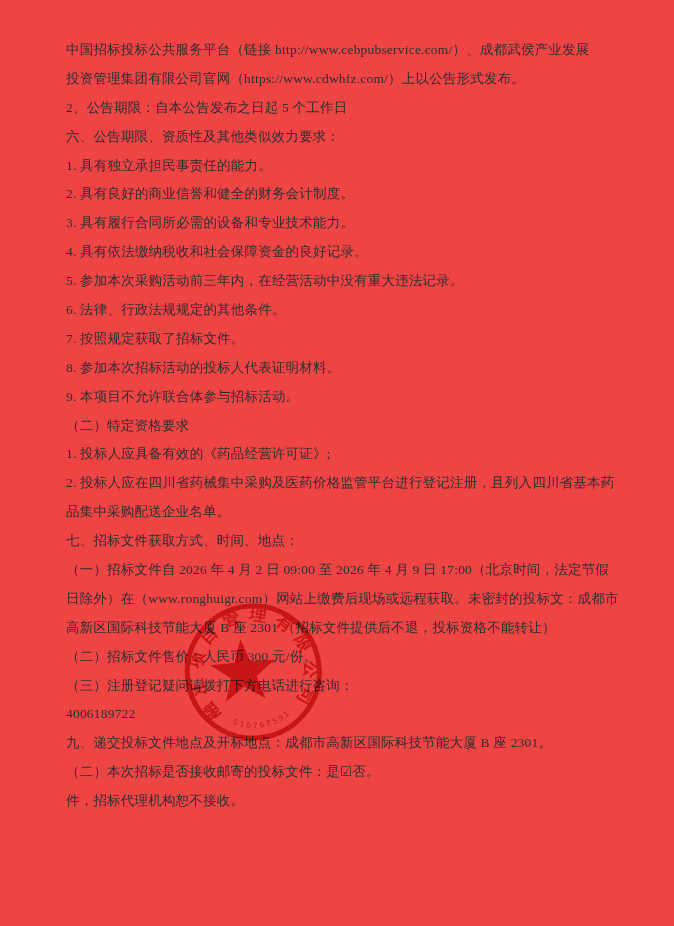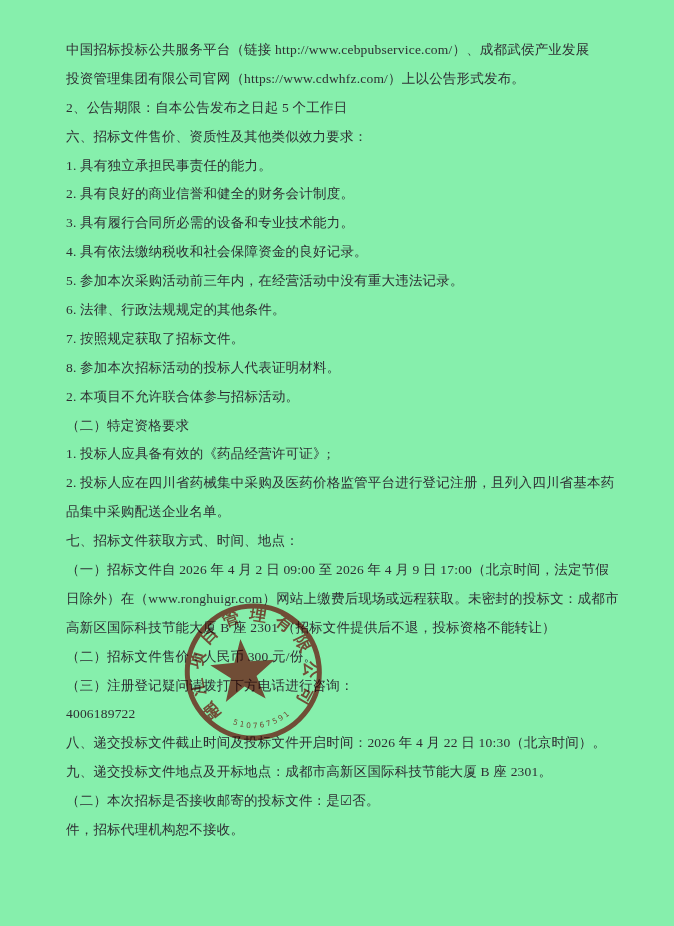"中国招标投标公共服务平台（链接" .page { background: #86efac -> #ef4444 }
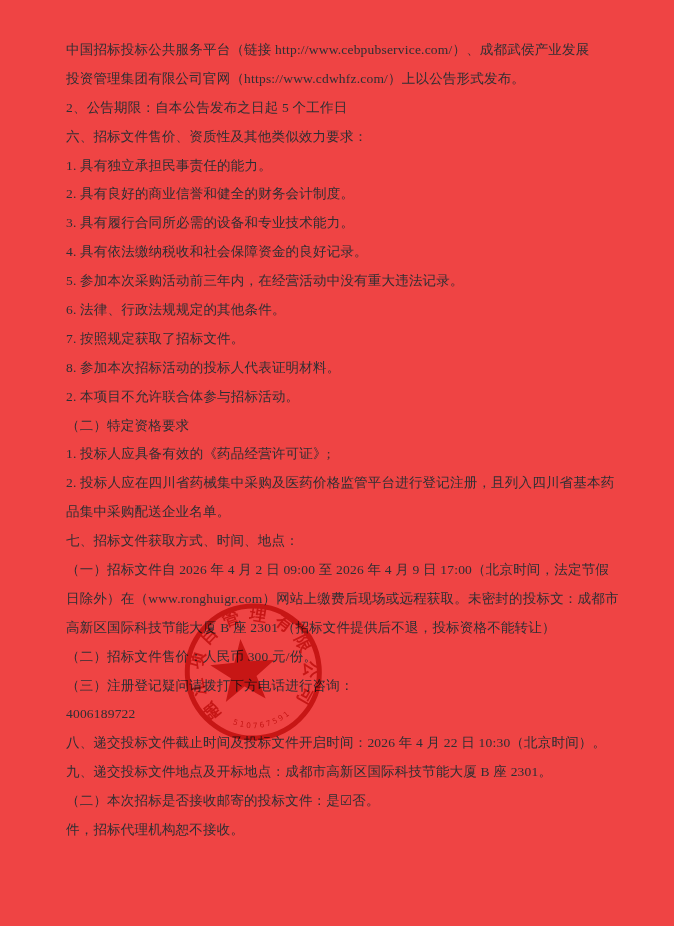"六、招标文件售价、资质性及其他类似效力要求：" div.line { text: 招标文件售价 -> 公告期限 }
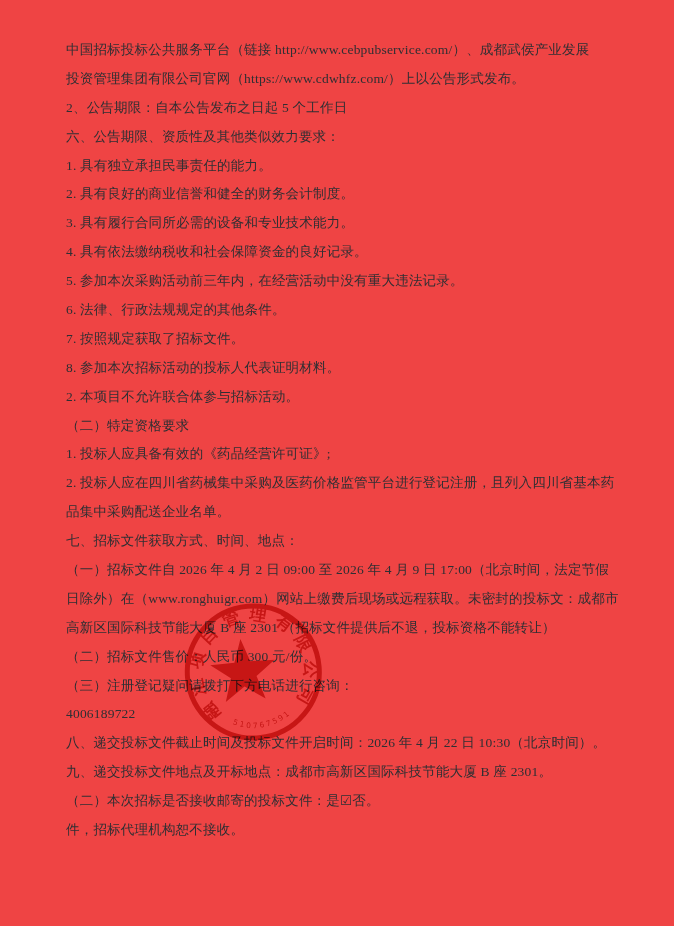"2. 本项目不允许联合体参与招标活动。" div.line { text: 2 -> 9 }
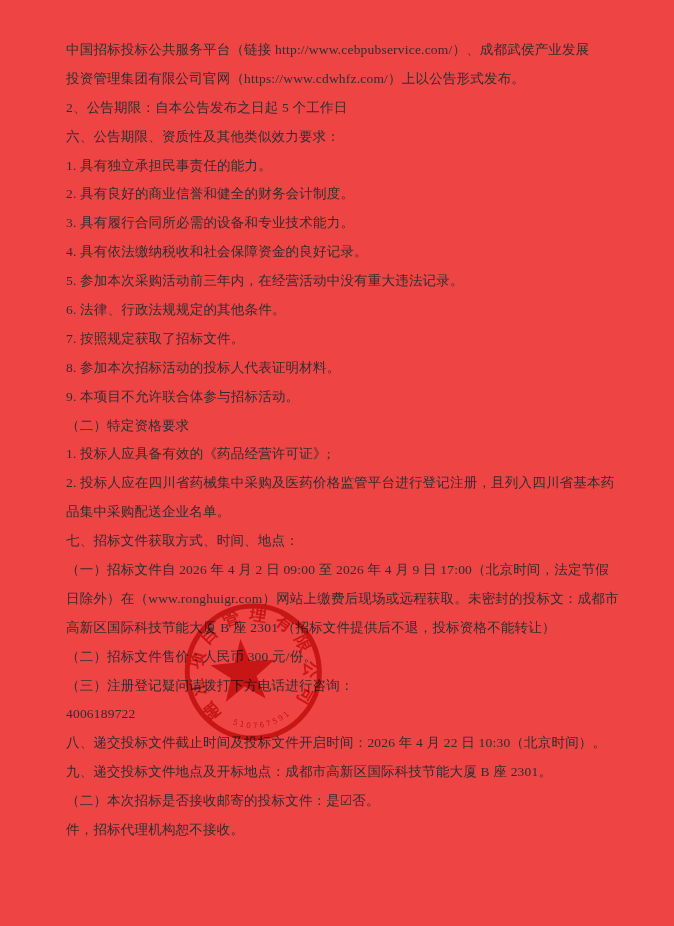"八、递交投标文件截止时间及投标文件开启时间：2026 年 4 月 22" div.line { html: <div>八、递交投标文件截止时间及投标文件开启时间：2026 年 4 月 22 日 10:30（北京时间）。</div> -> none }
